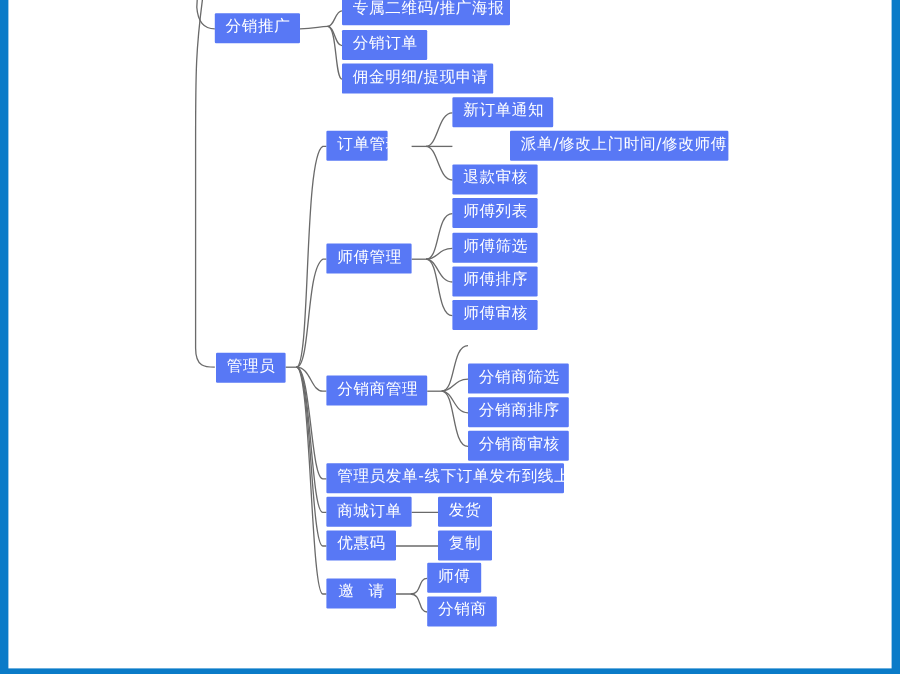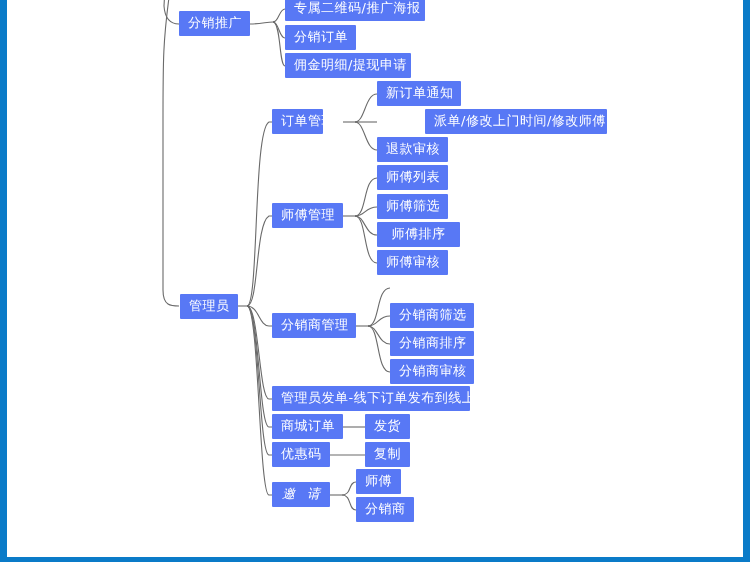"师傅排序" div.node { width: 83px -> 71px }
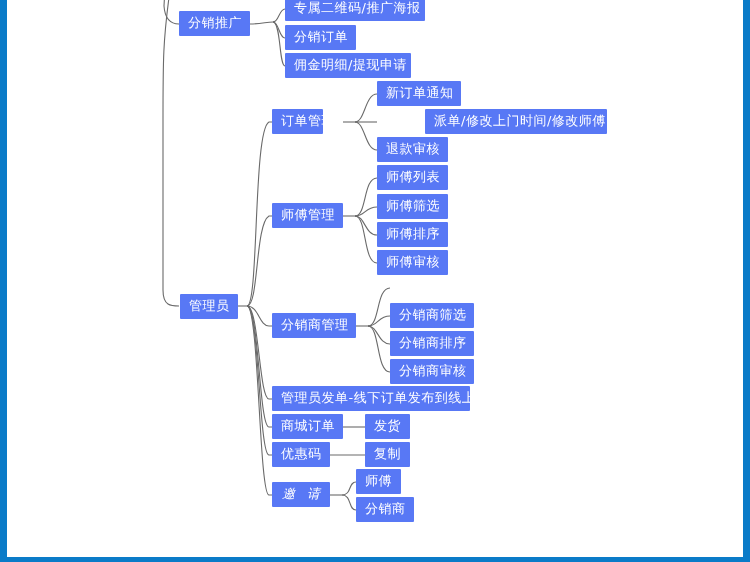"邀 请" .node.spaced { font-style: italic -> none }
